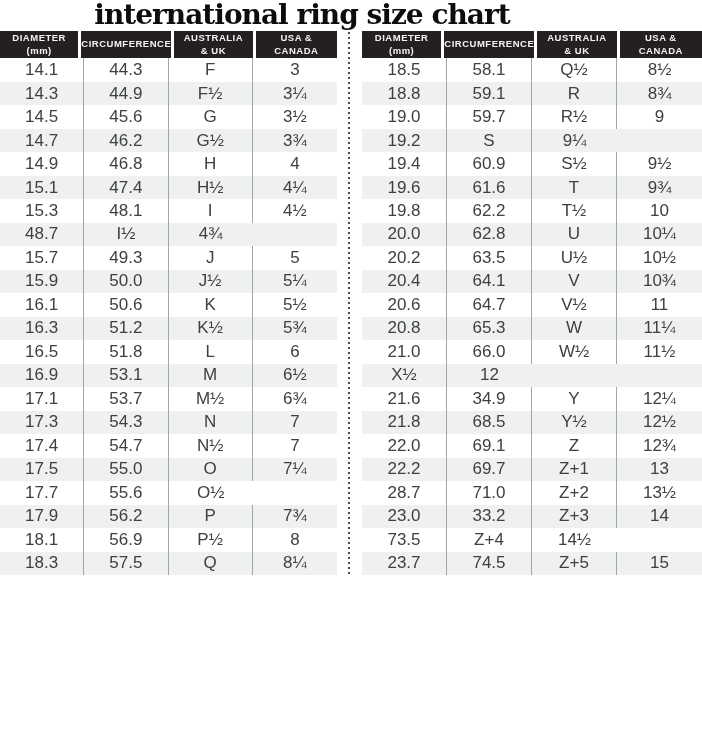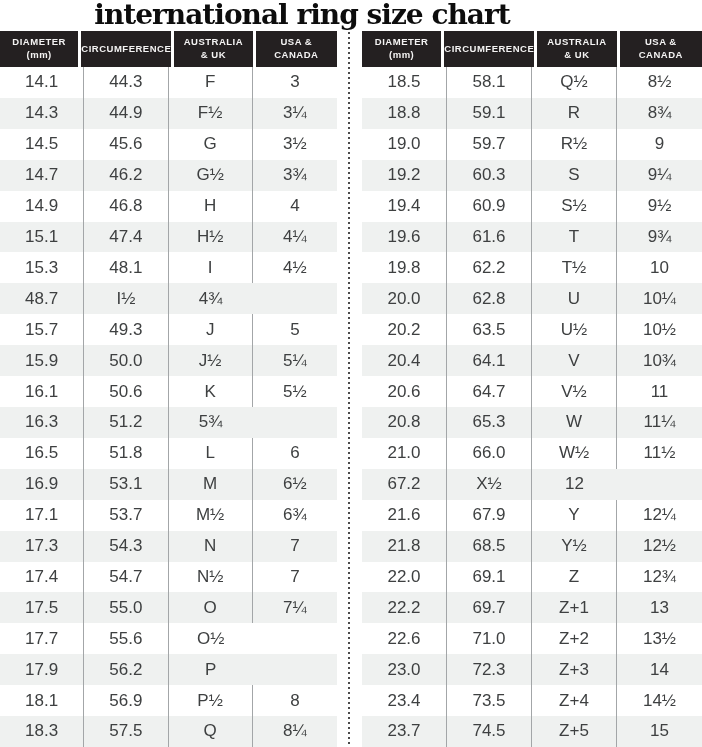"DIAMETER" .tables { height: 716px -> 544px }
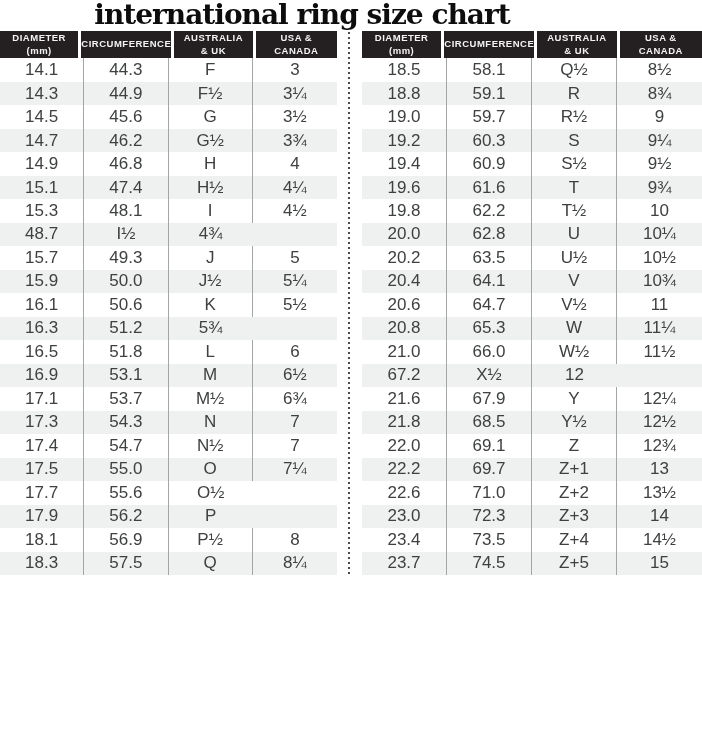"60.3" div.td { html: <div>60.3</div> -> none }
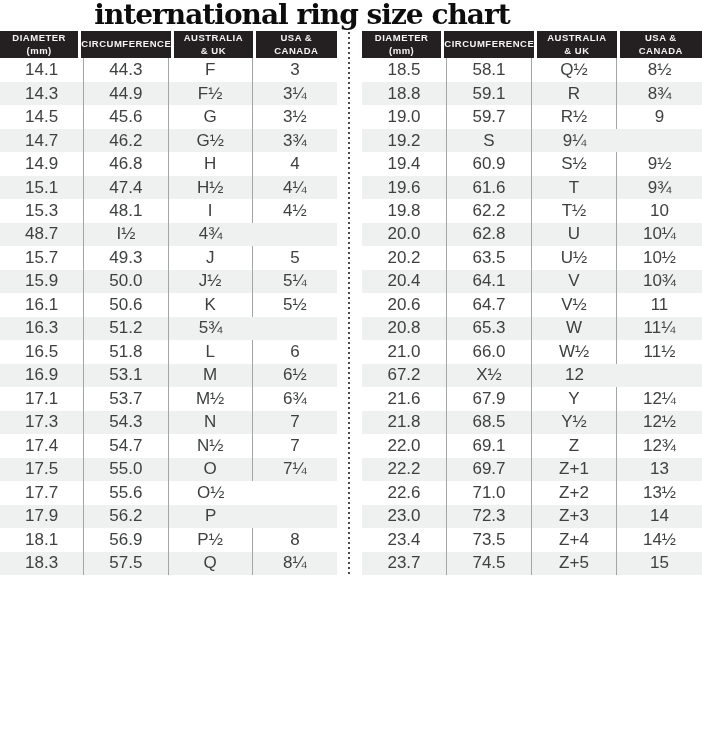"K½" div.td { html: none -> <div>K½</div> }
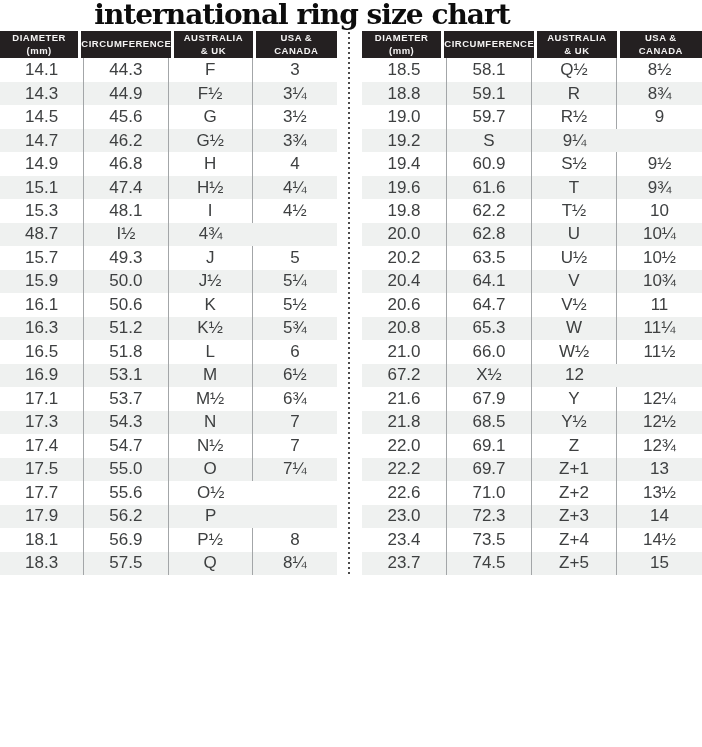"67.2" div.td { html: <div>67.2</div> -> none }
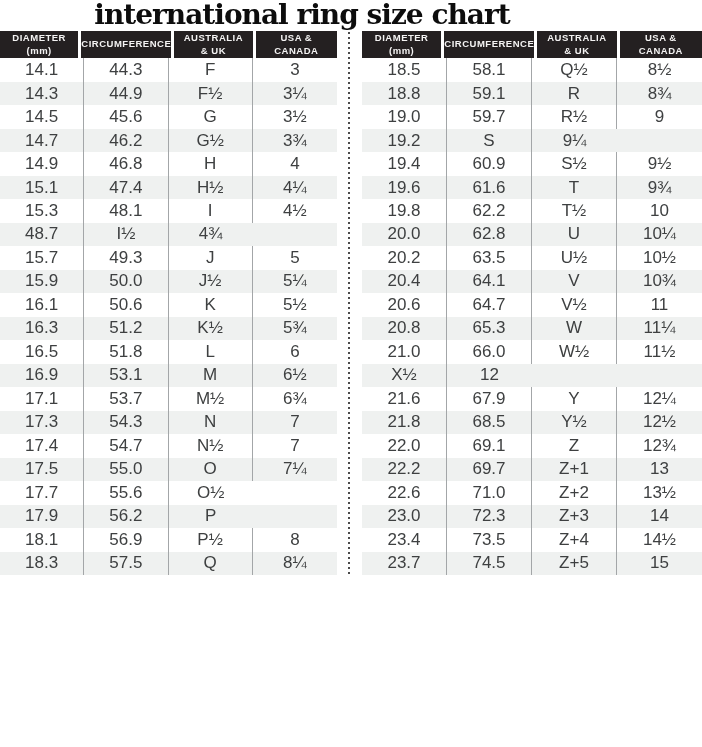"67.9" div.td { text: 67.9 -> 34.9 }
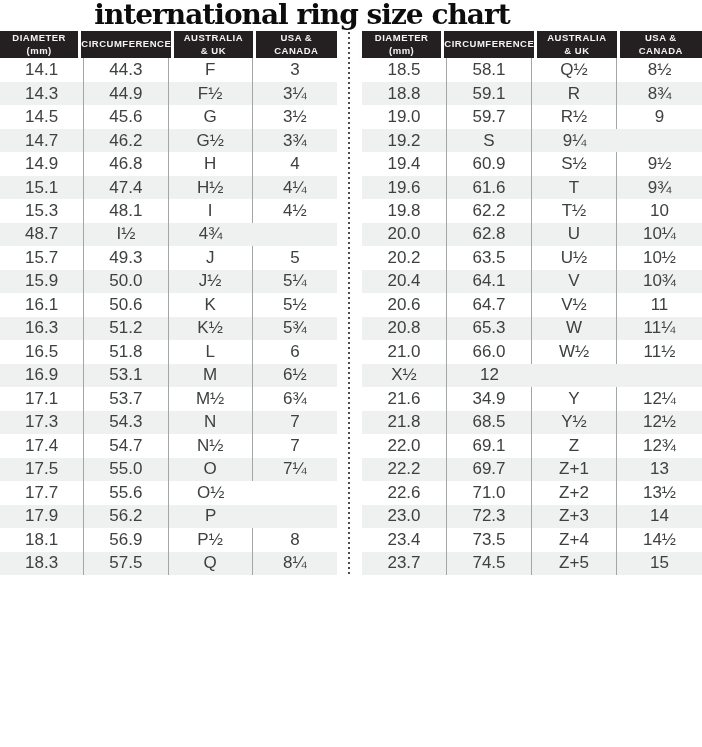"22.6" div.td { text: 22.6 -> 28.7 }
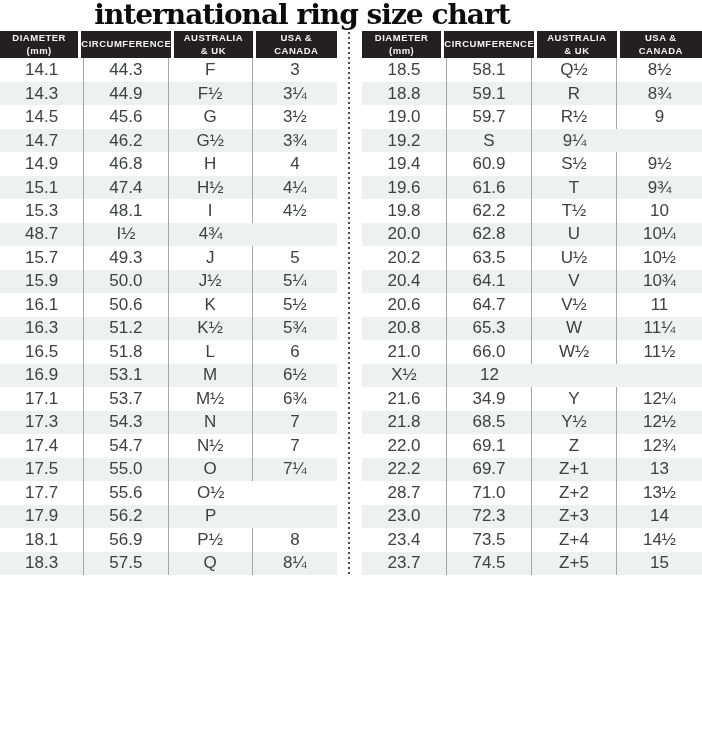"7¾" div.td { html: none -> <div>7¾</div> }
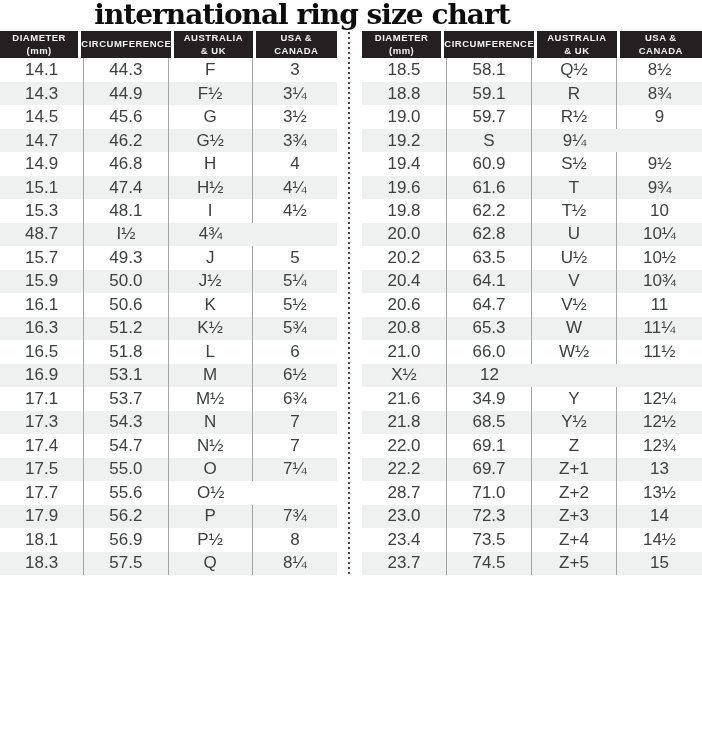"72.3" div.td { text: 72.3 -> 33.2 }
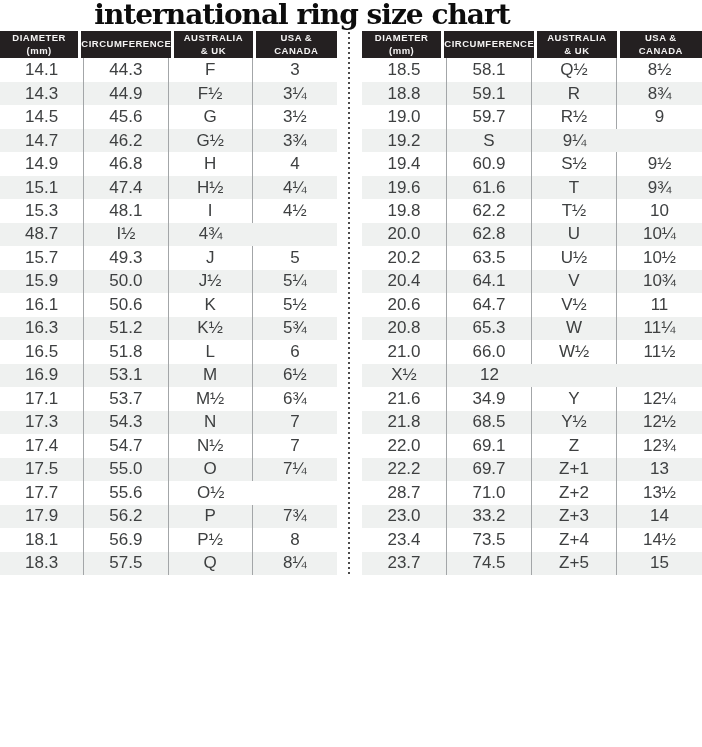"23.4" div.td { html: <div>23.4</div> -> none }
